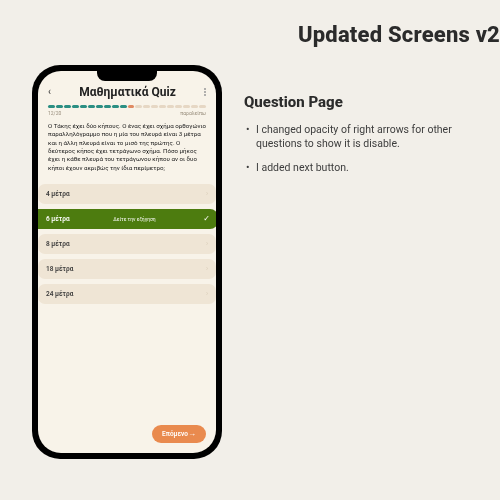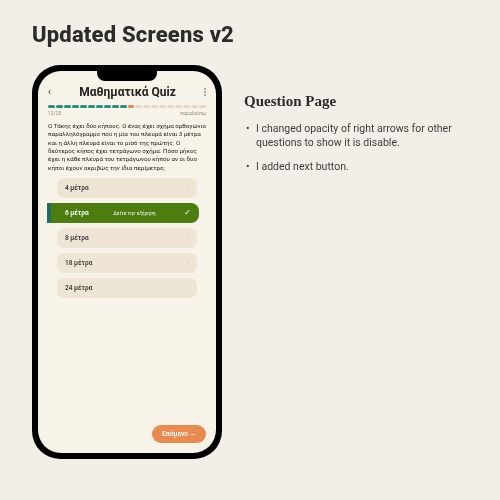"Updated Screens v2" .page-title { text-align: none -> right }
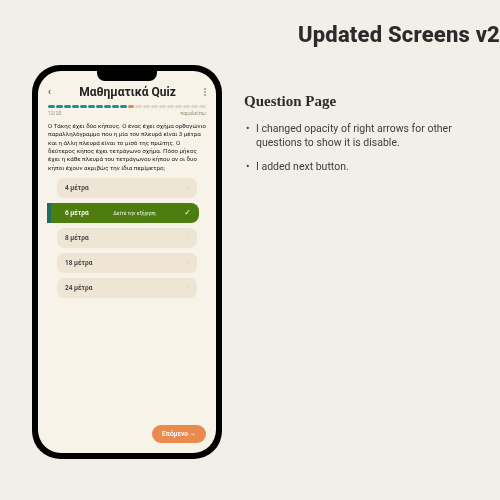"Question Page" .side-h { font-family: Liberation Serif, serif -> none }
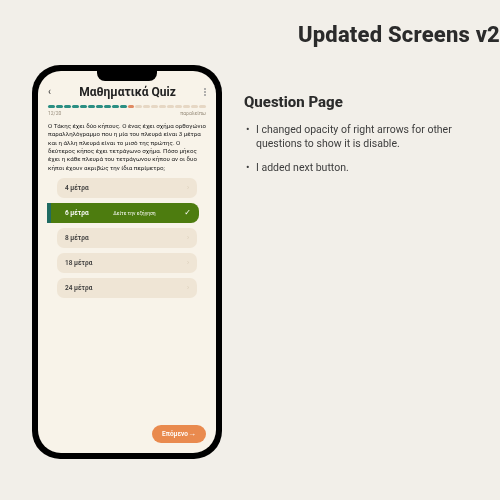"4 μέτρα" .answers { margin-top: 2px -> 8px; padding: 0 19px -> 0 0 }
